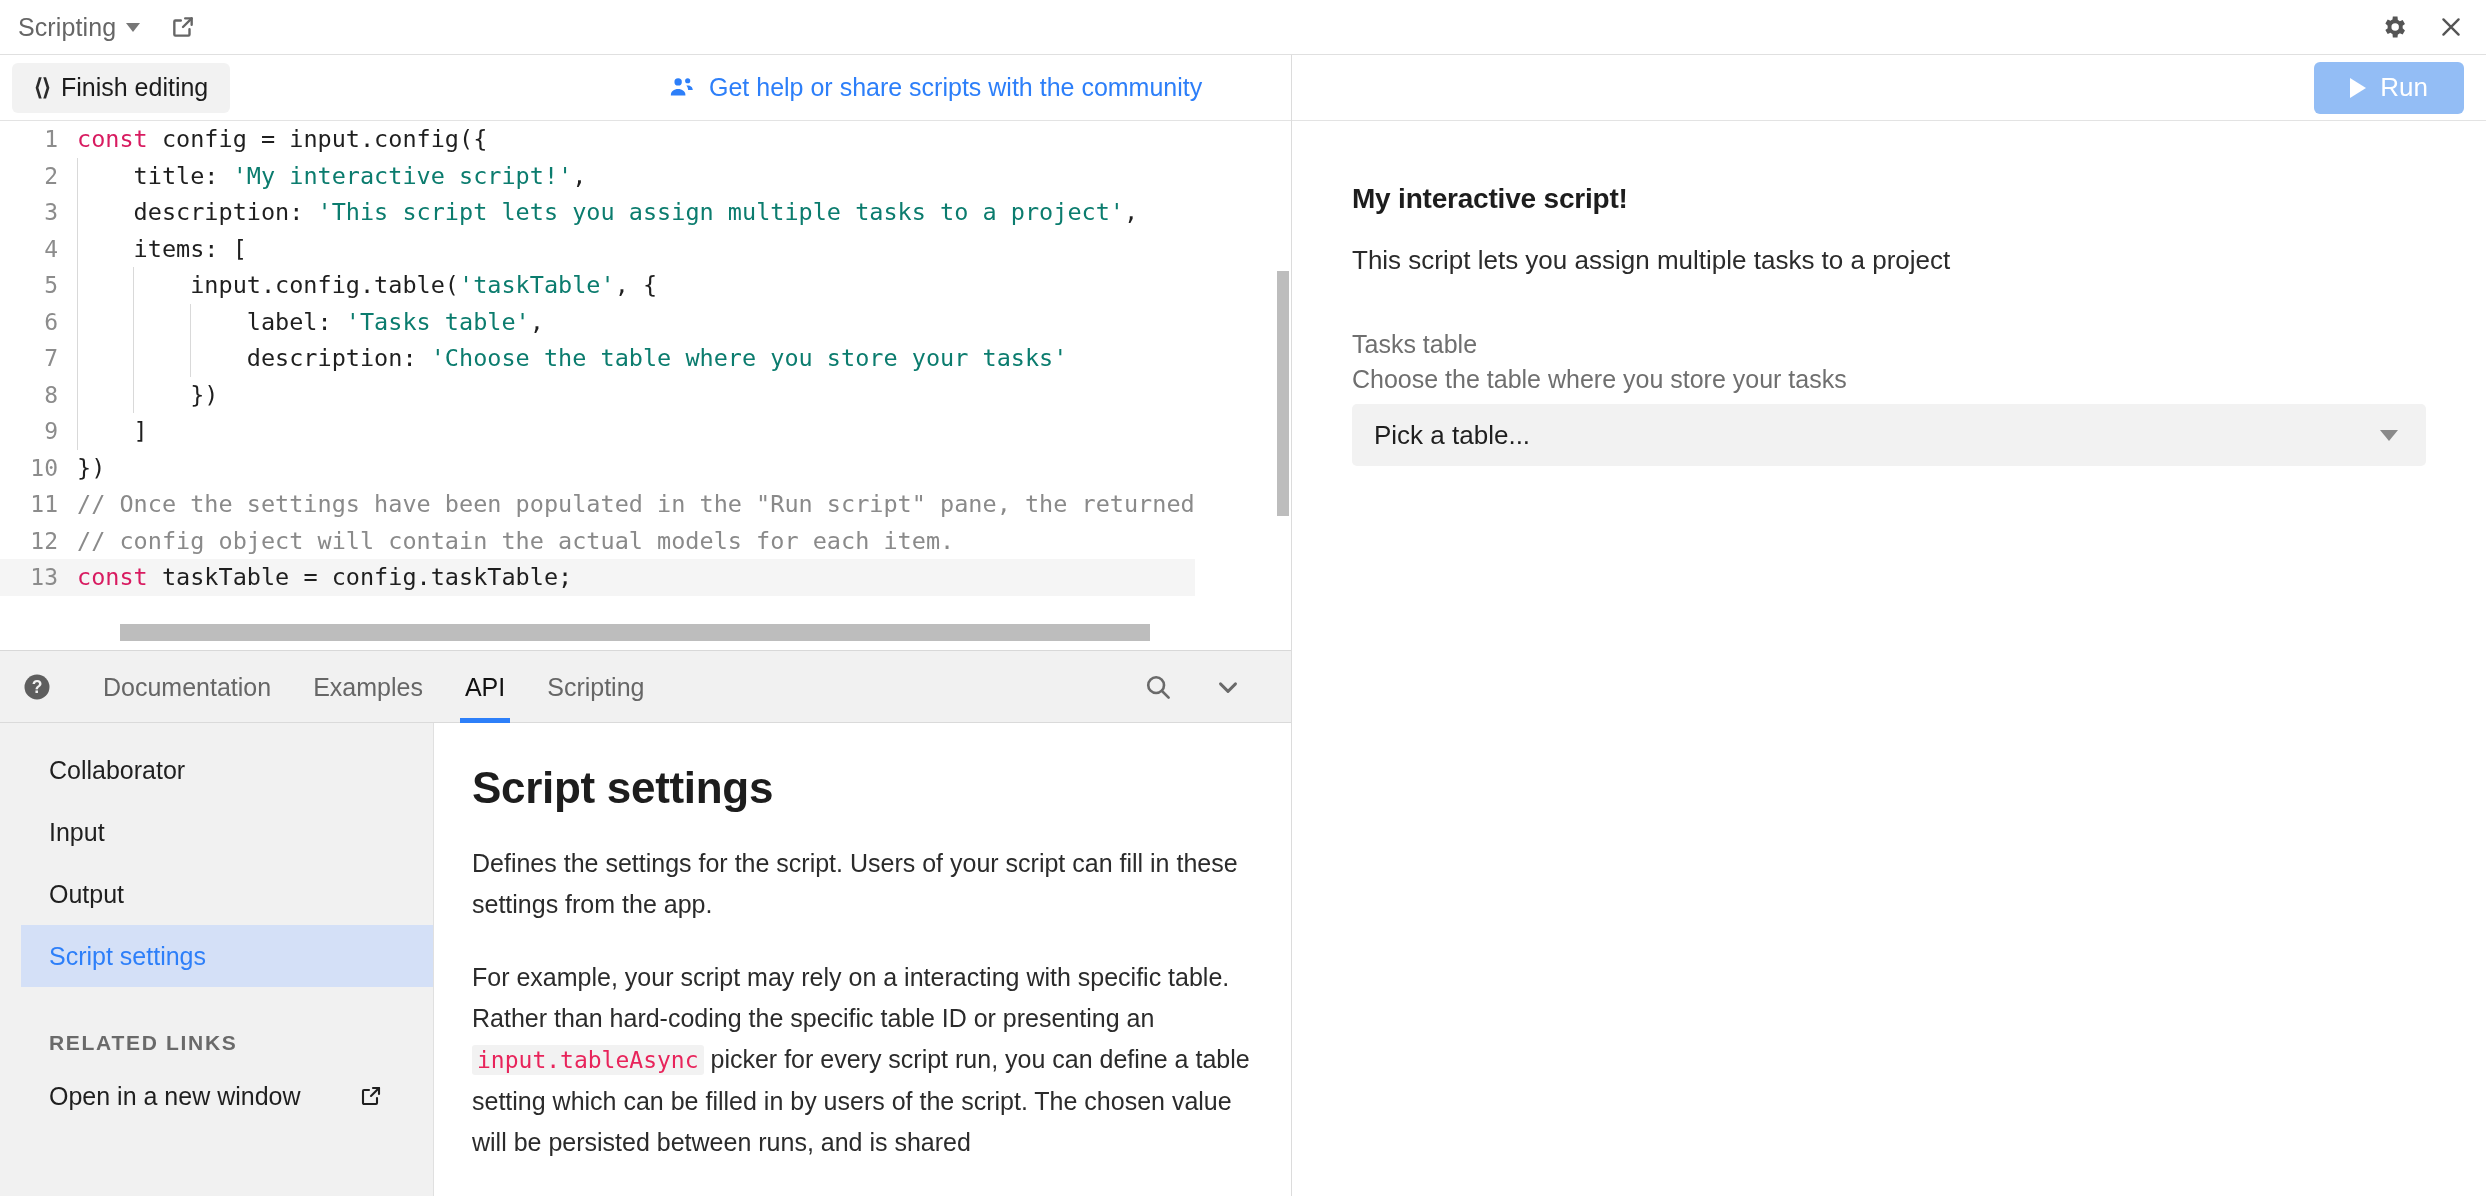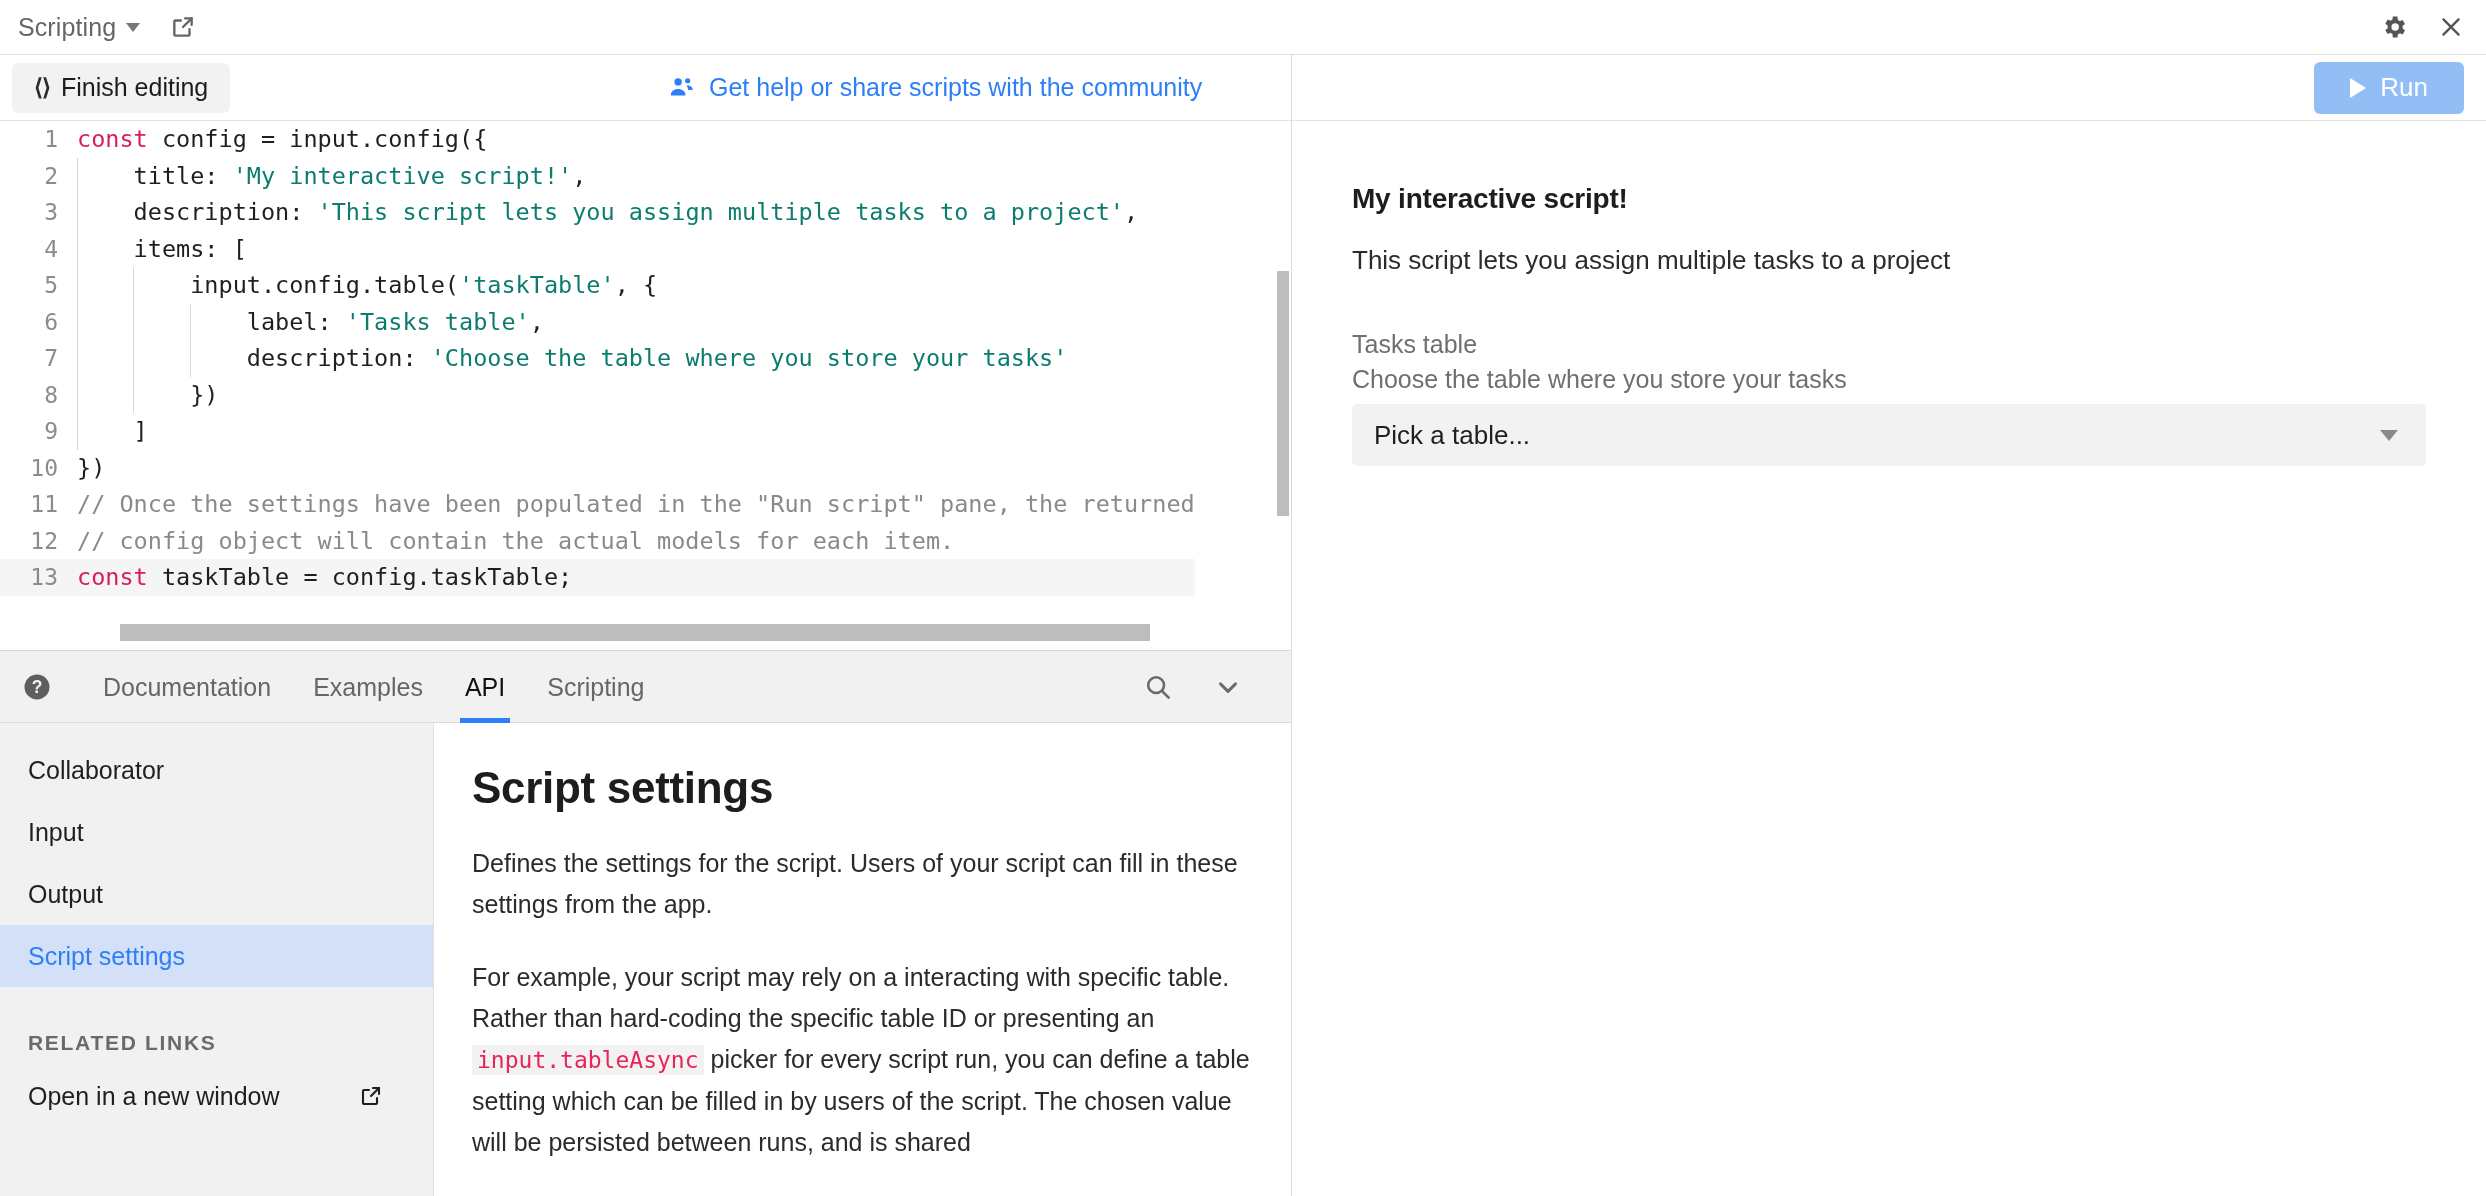"Collaborator" .docs-nav { padding-left: none -> 21px }
